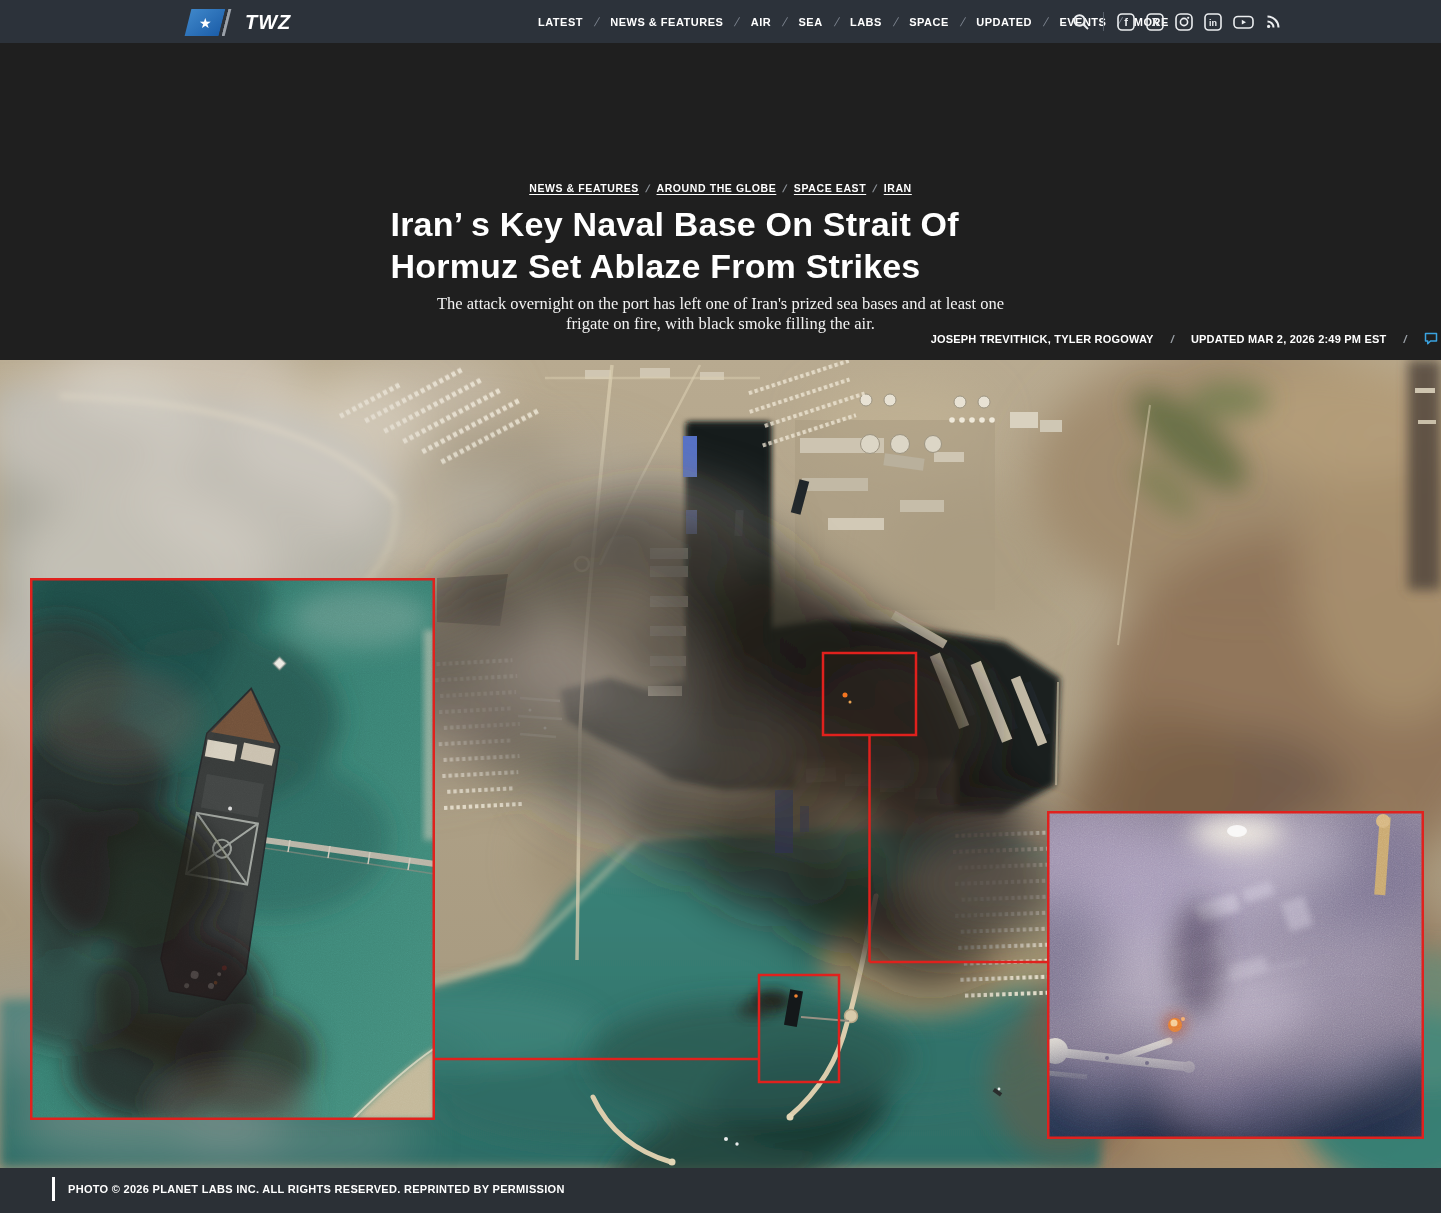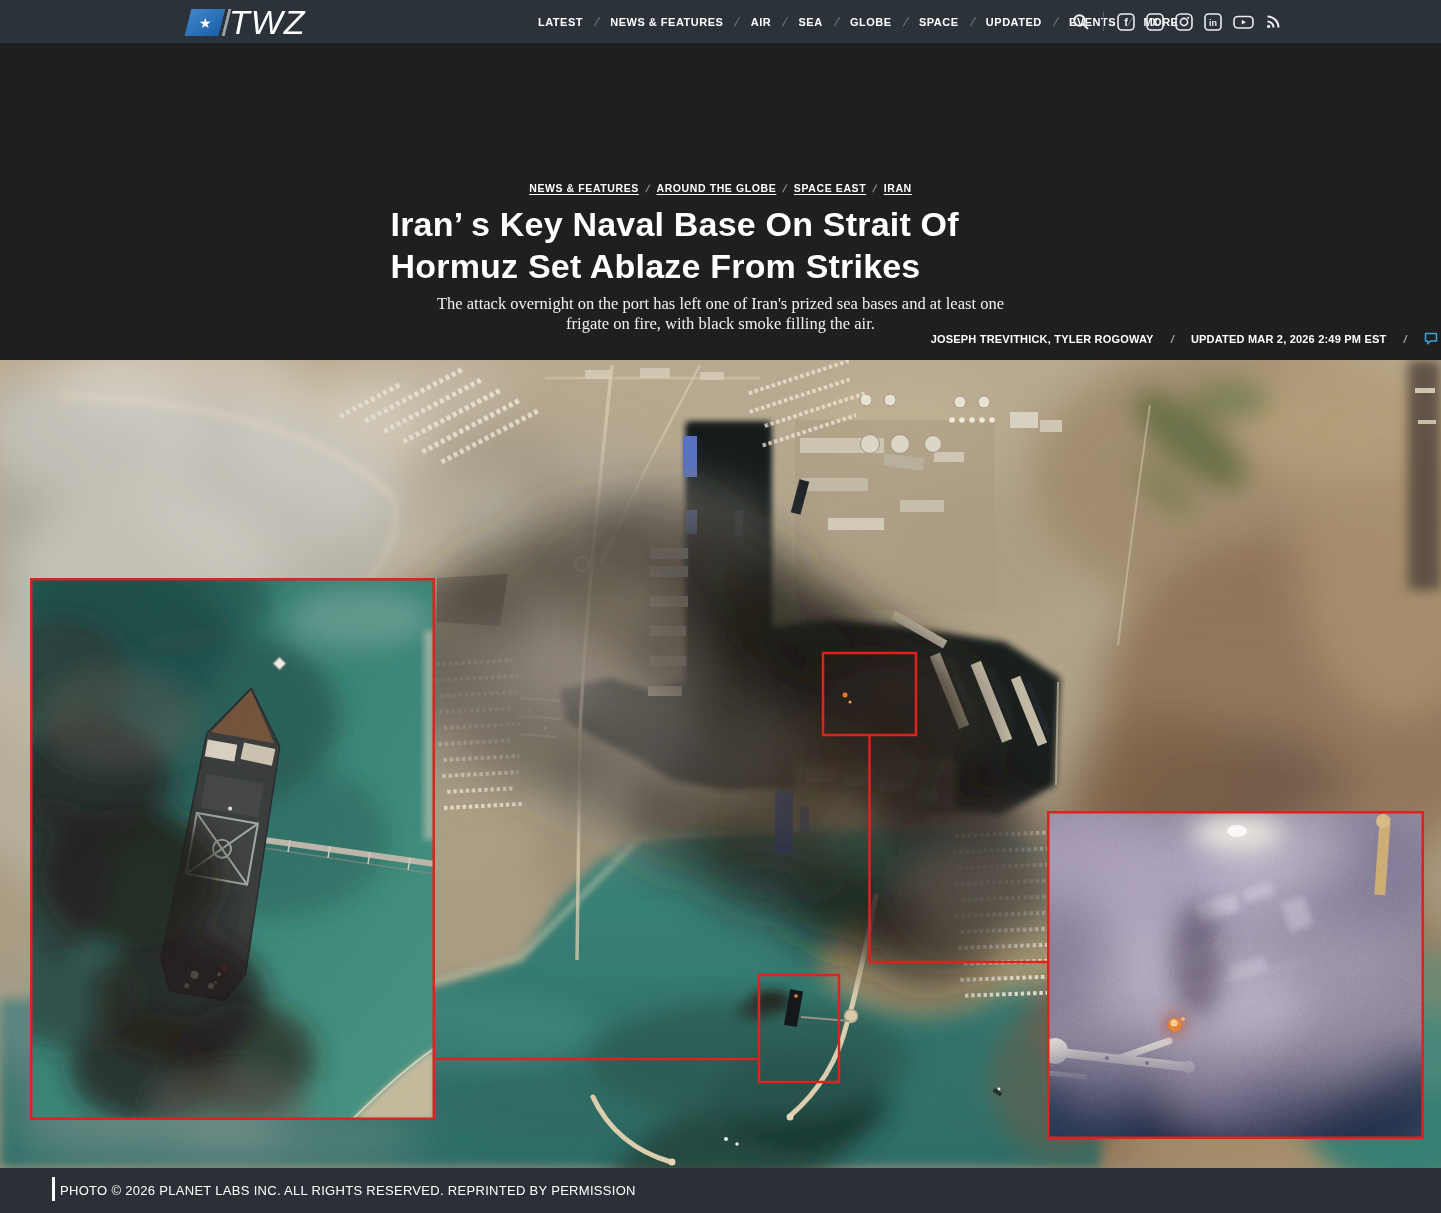"TWZ" .logo-text { font-size: 34px -> 20px; font-weight: normal -> bold; margin-left: 4px -> 20px }
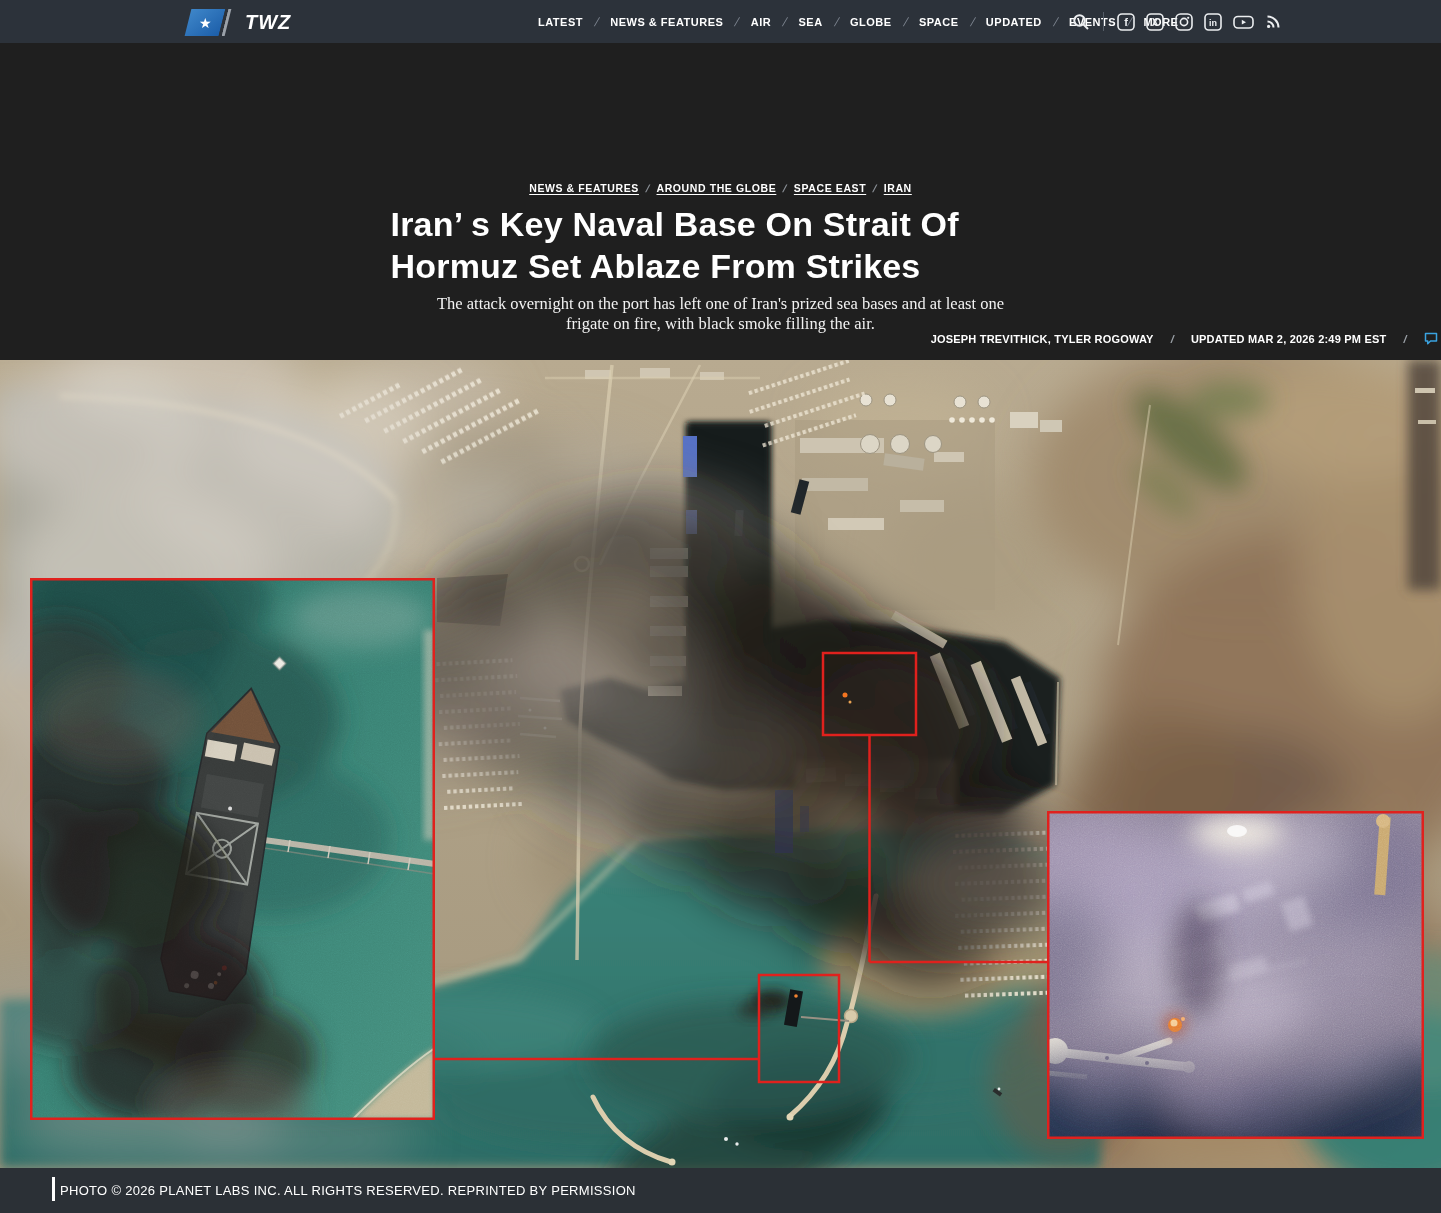"GLOBE" span.nav-item { text: GLOBE -> LABS }
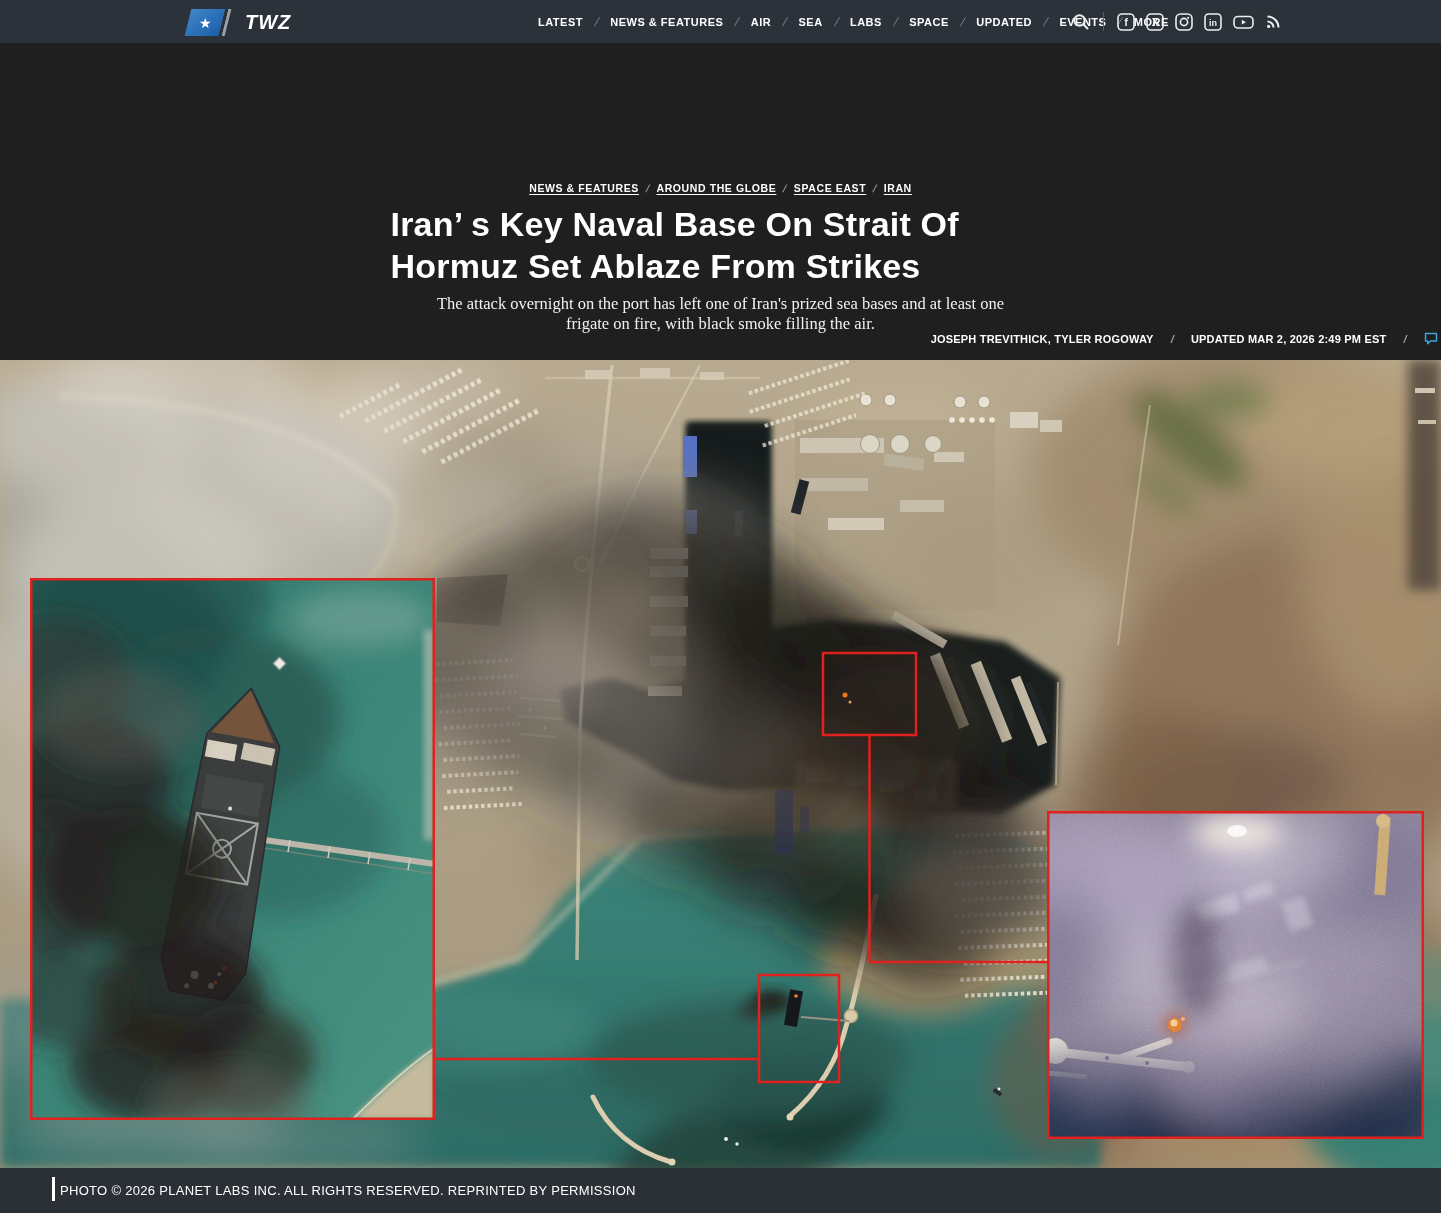"PHOTO © 2026 PLANET LABS" .caption-text { font-size: 13px -> 11px; font-weight: normal -> bold; left: 60px -> 68px }
